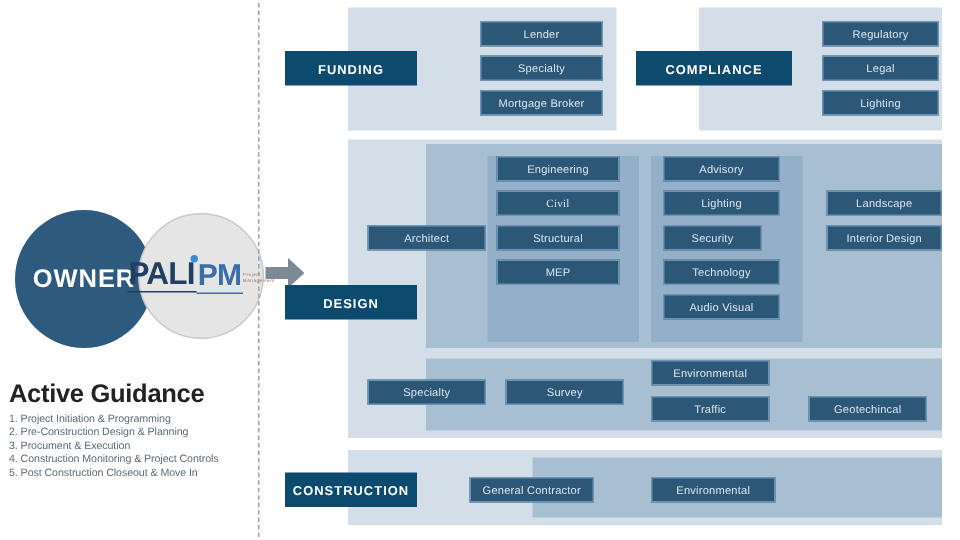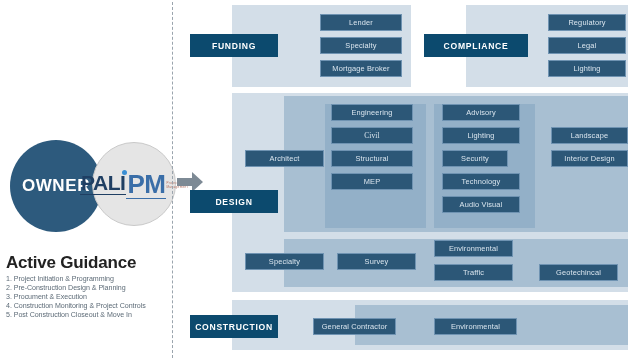"PM" .logo-pm { font-size: 26px -> 20px }
